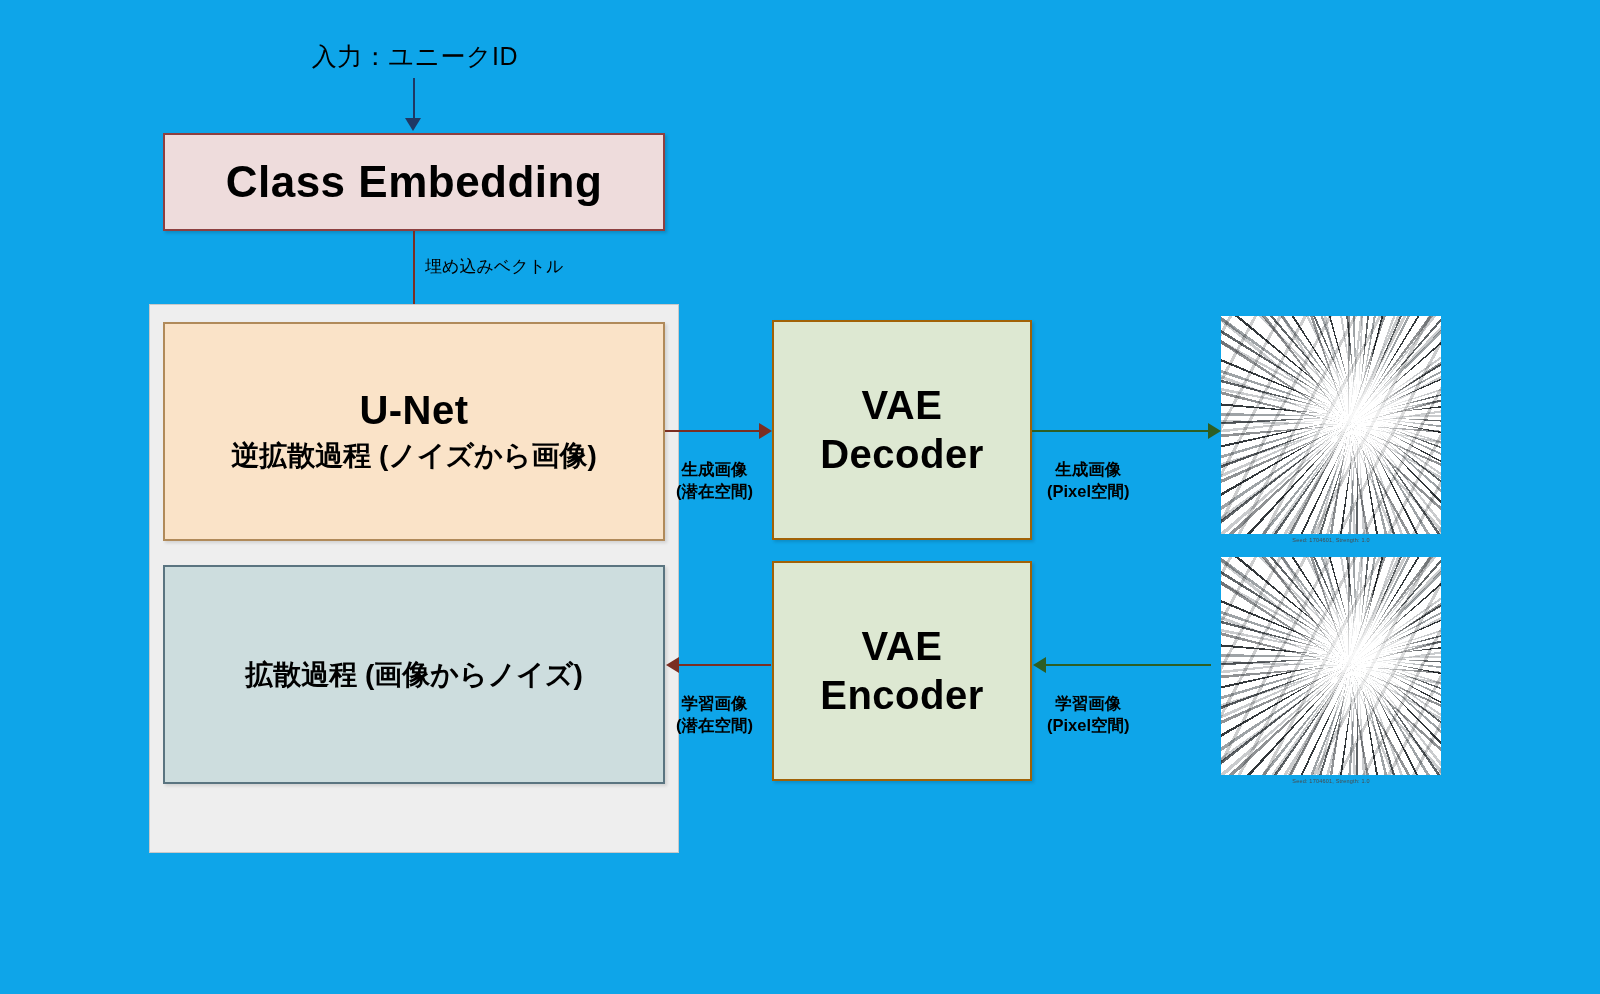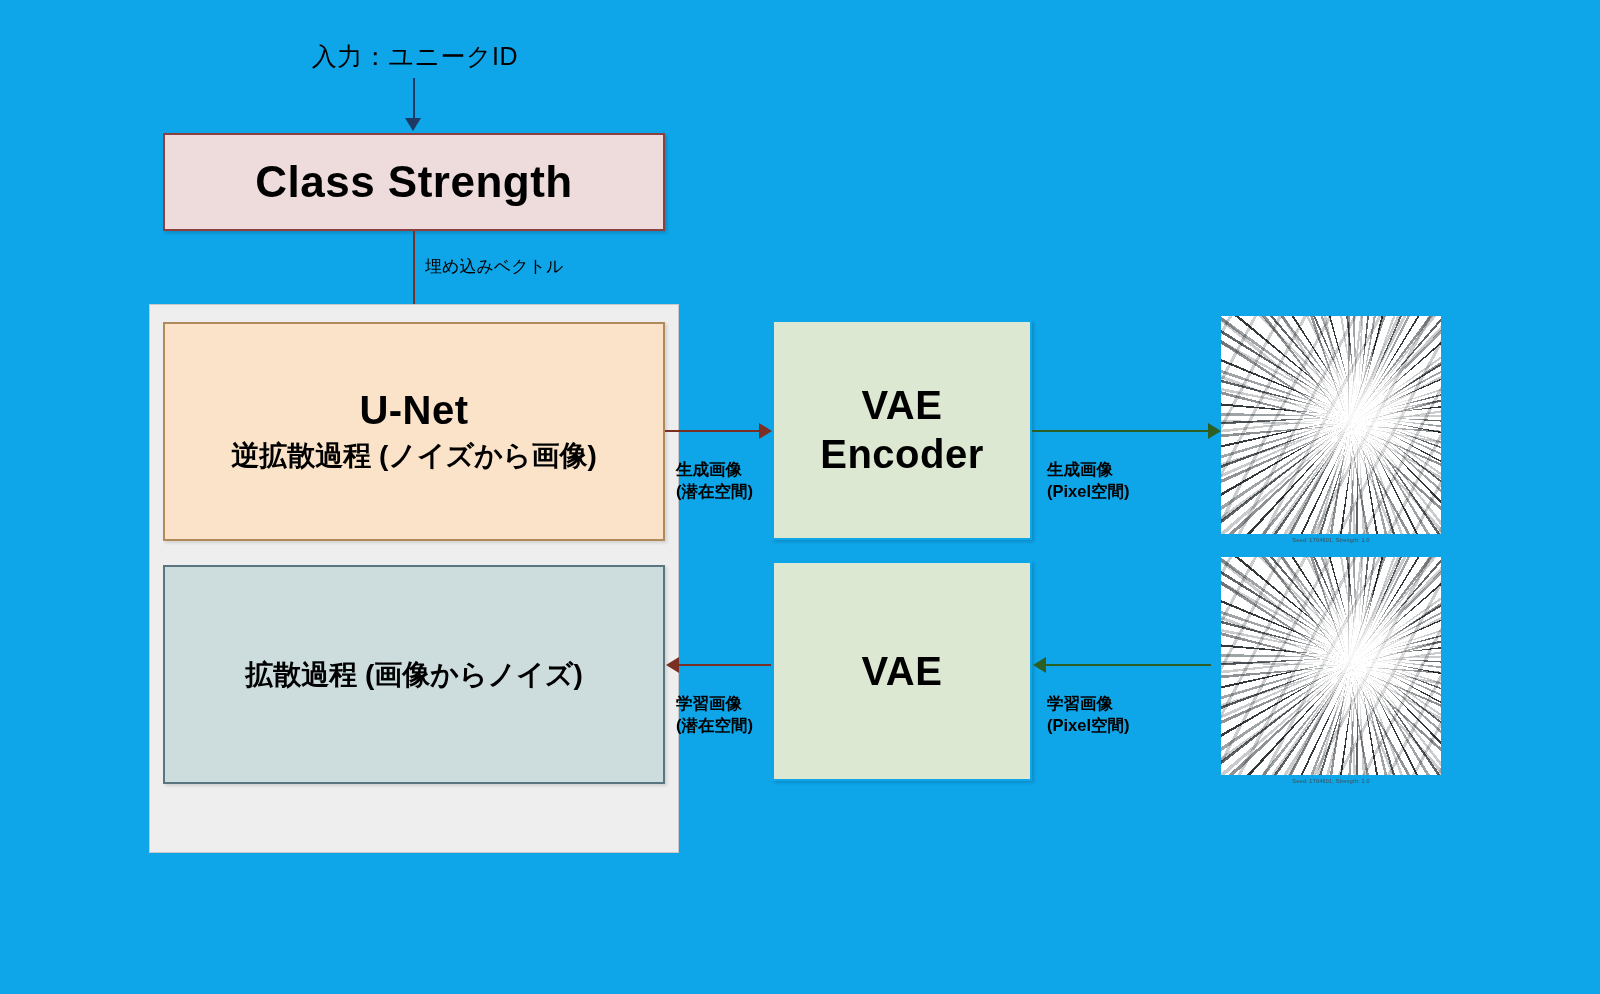"Class Strength" div.t1 { text: Strength -> Embedding }
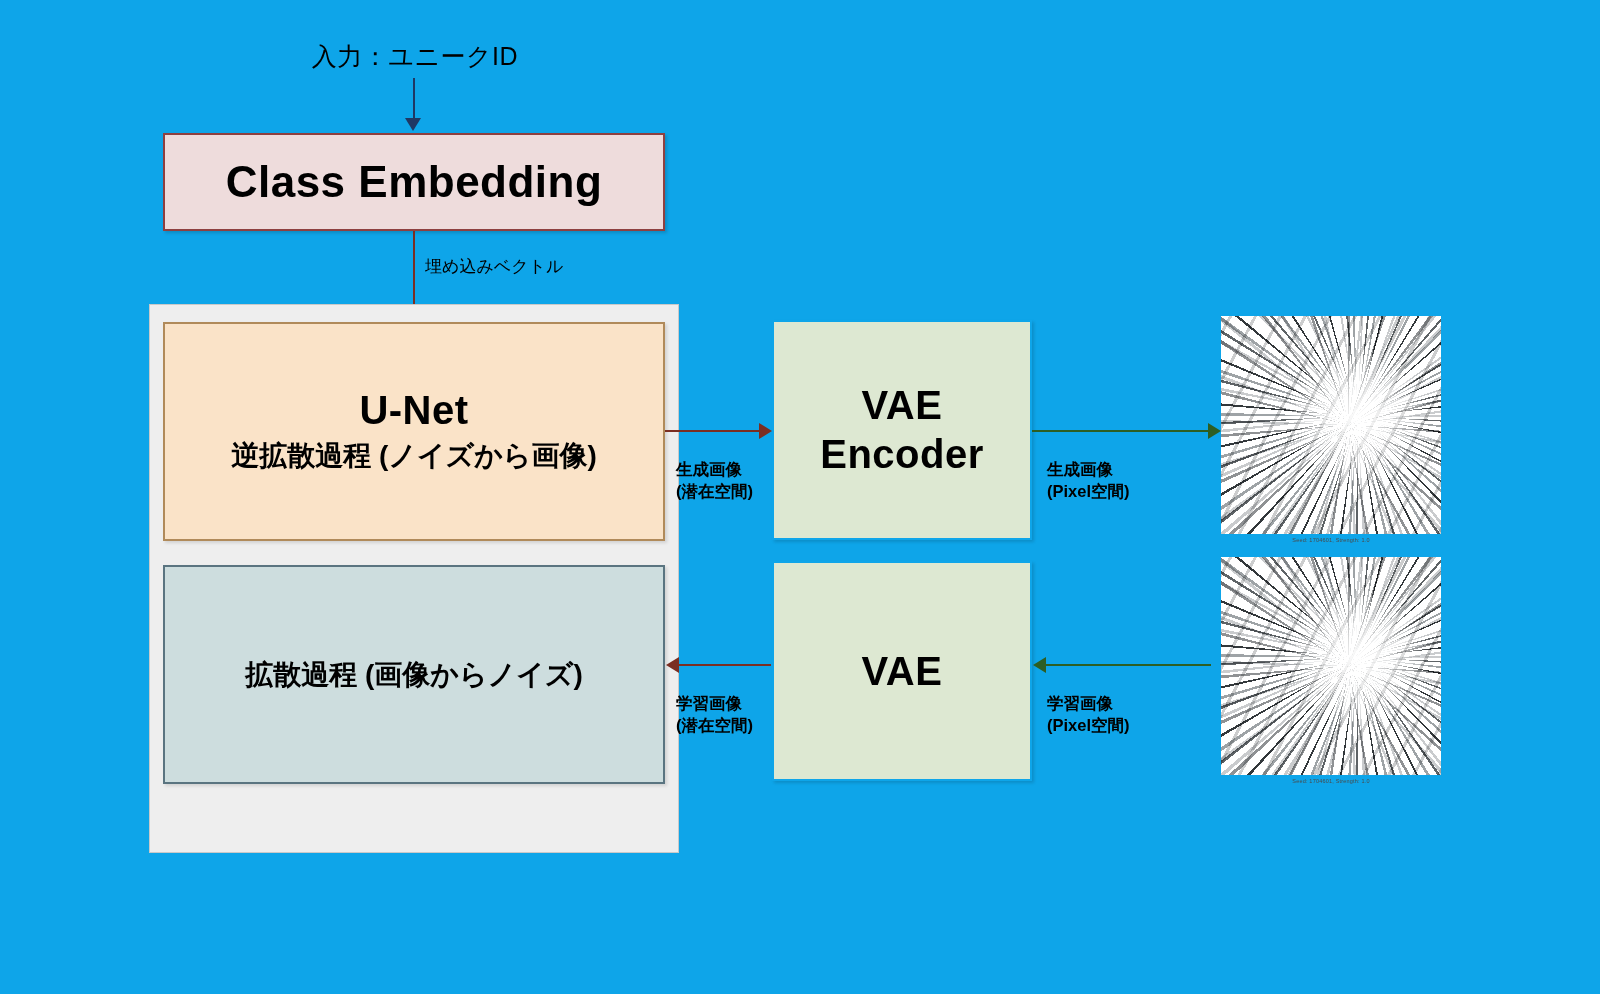"VAE" .box-vae { border: 2px solid #0ea5e9 -> 2px solid #a16207 }
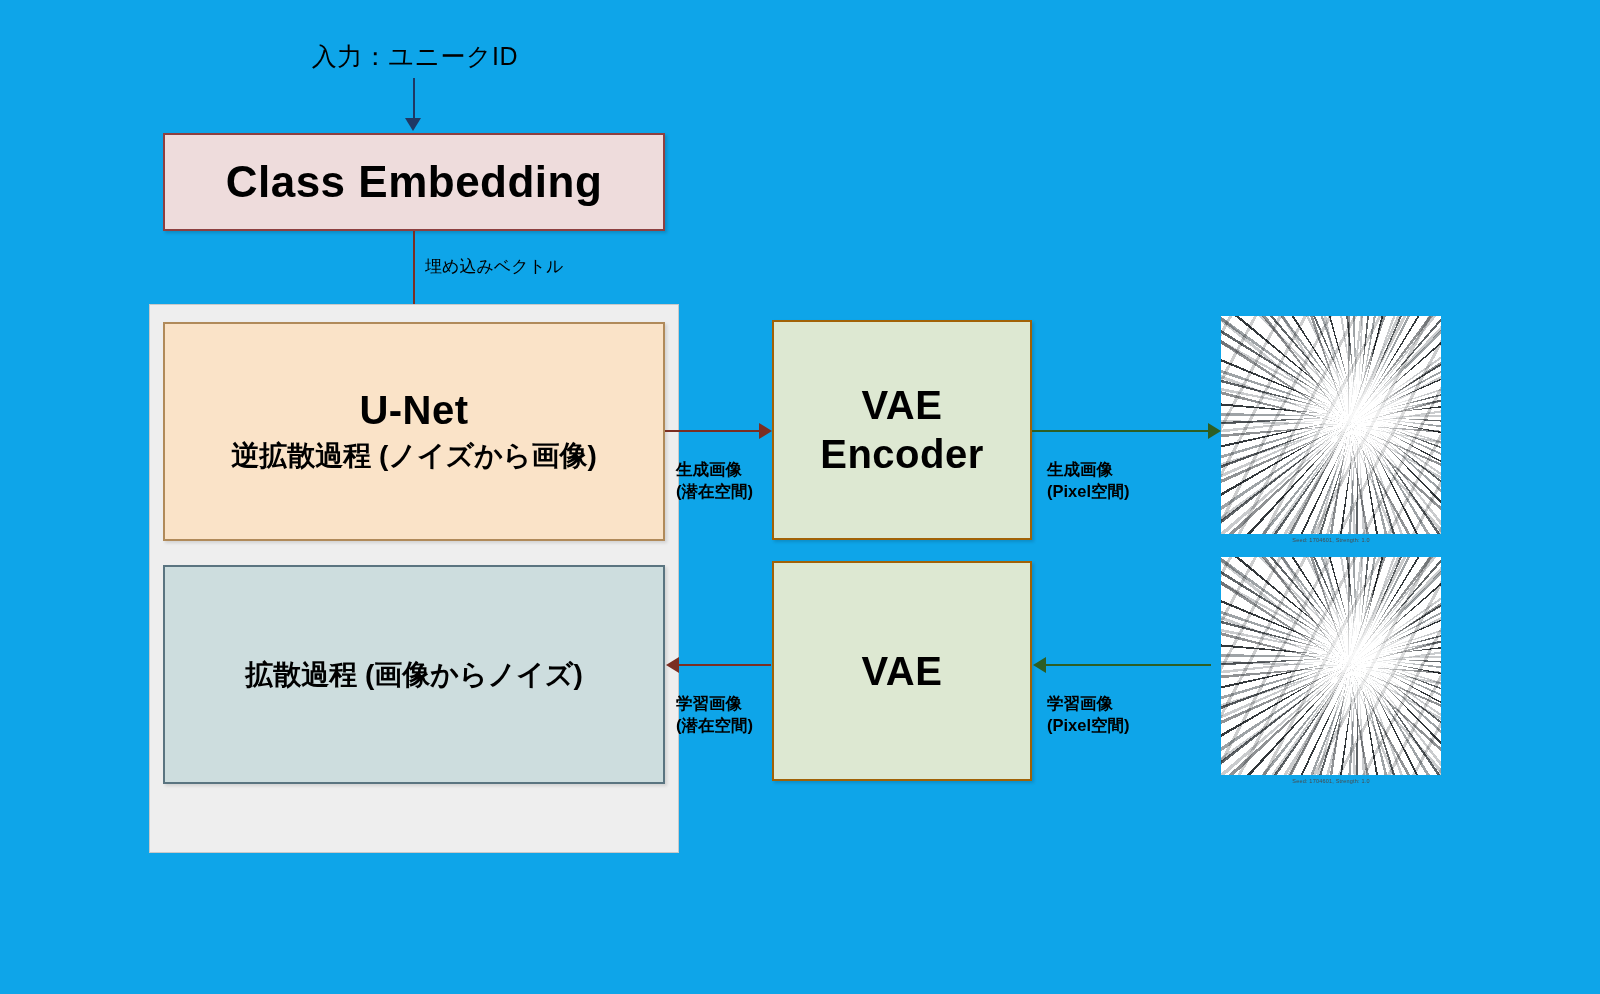"生成画像" .arrow-label { text-align: none -> center }
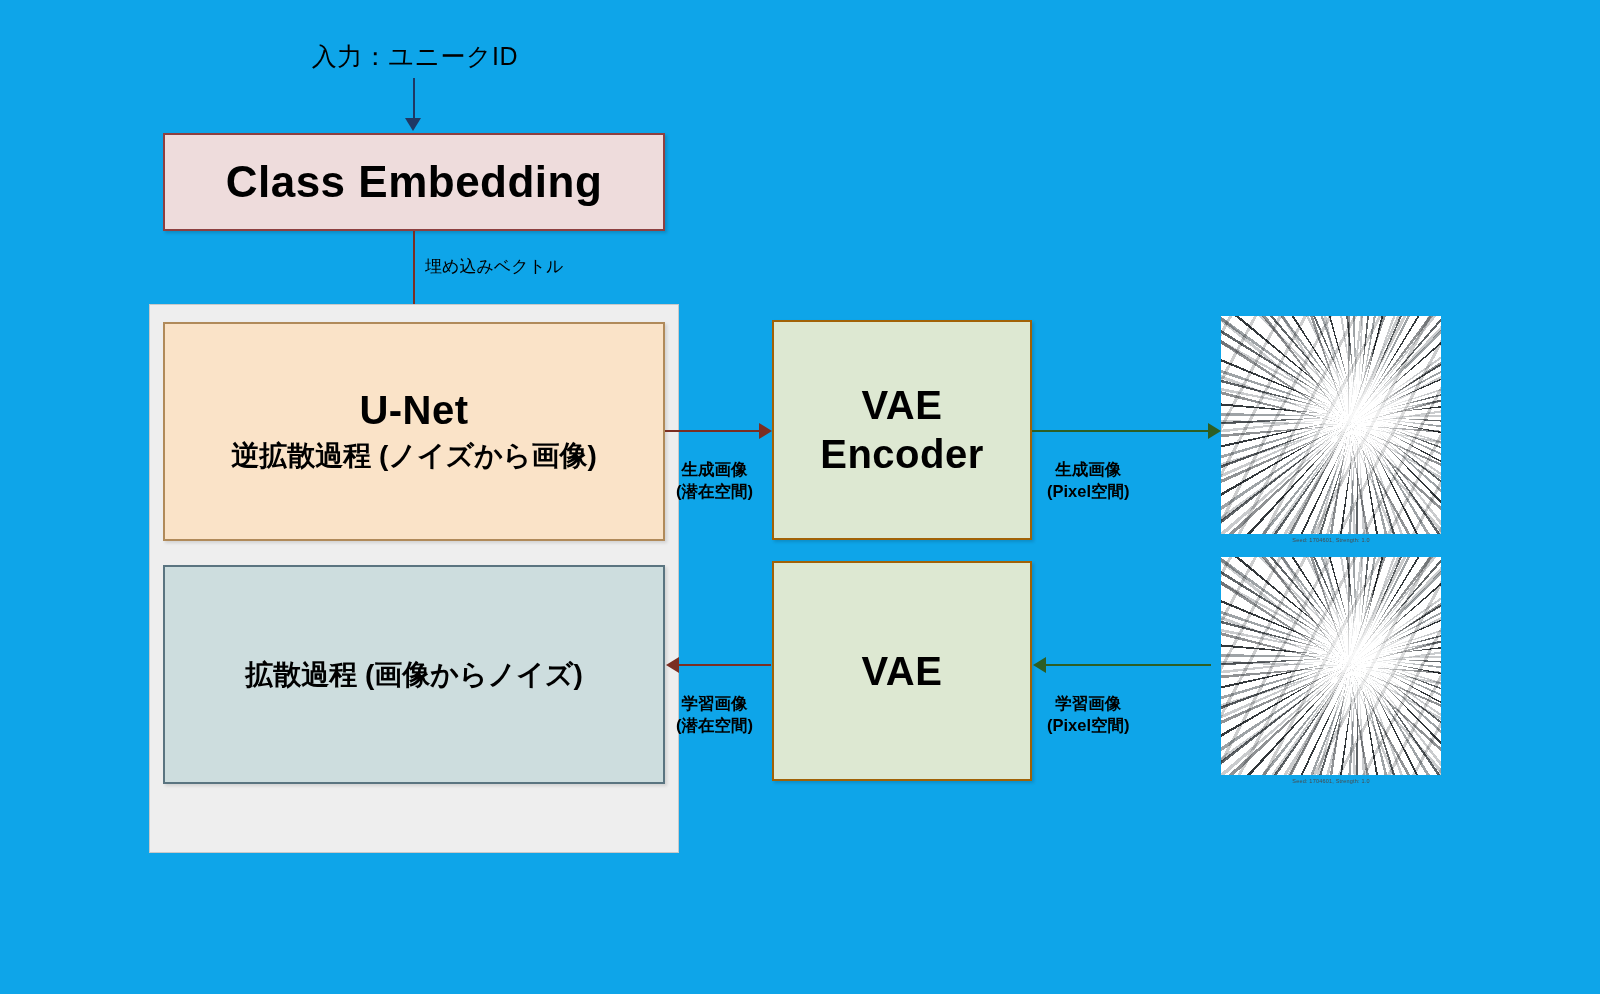"Encoder" div { text: Encoder -> Decoder }
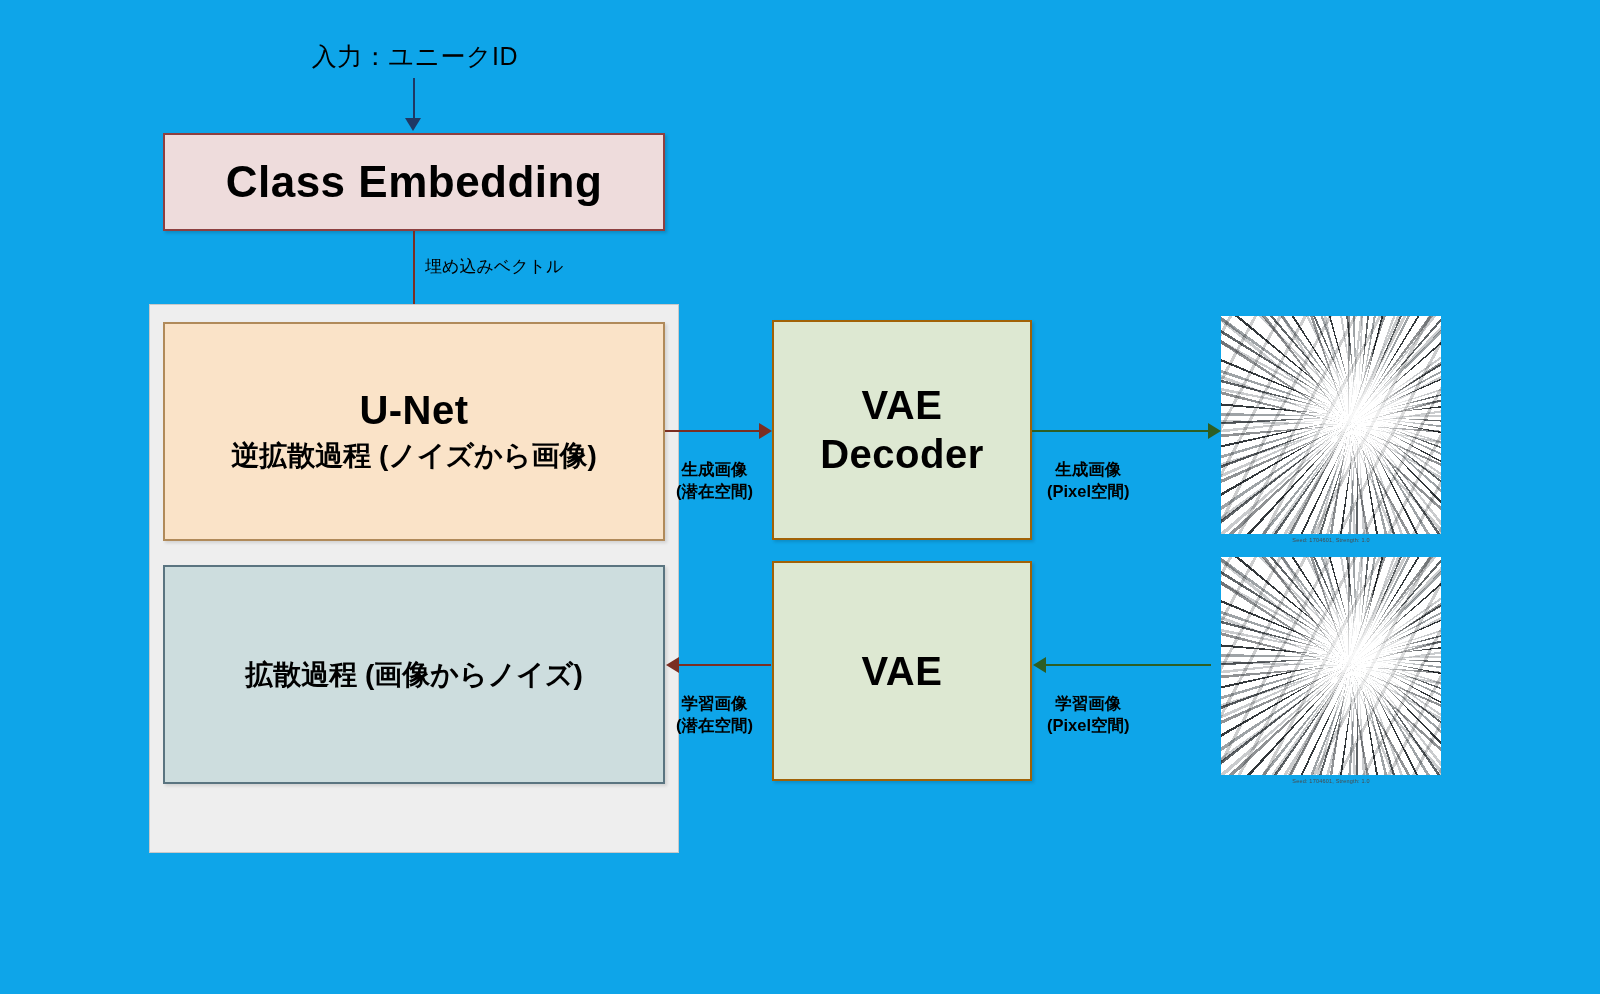"Encoder" div { html: none -> <div>Encoder</div> }
